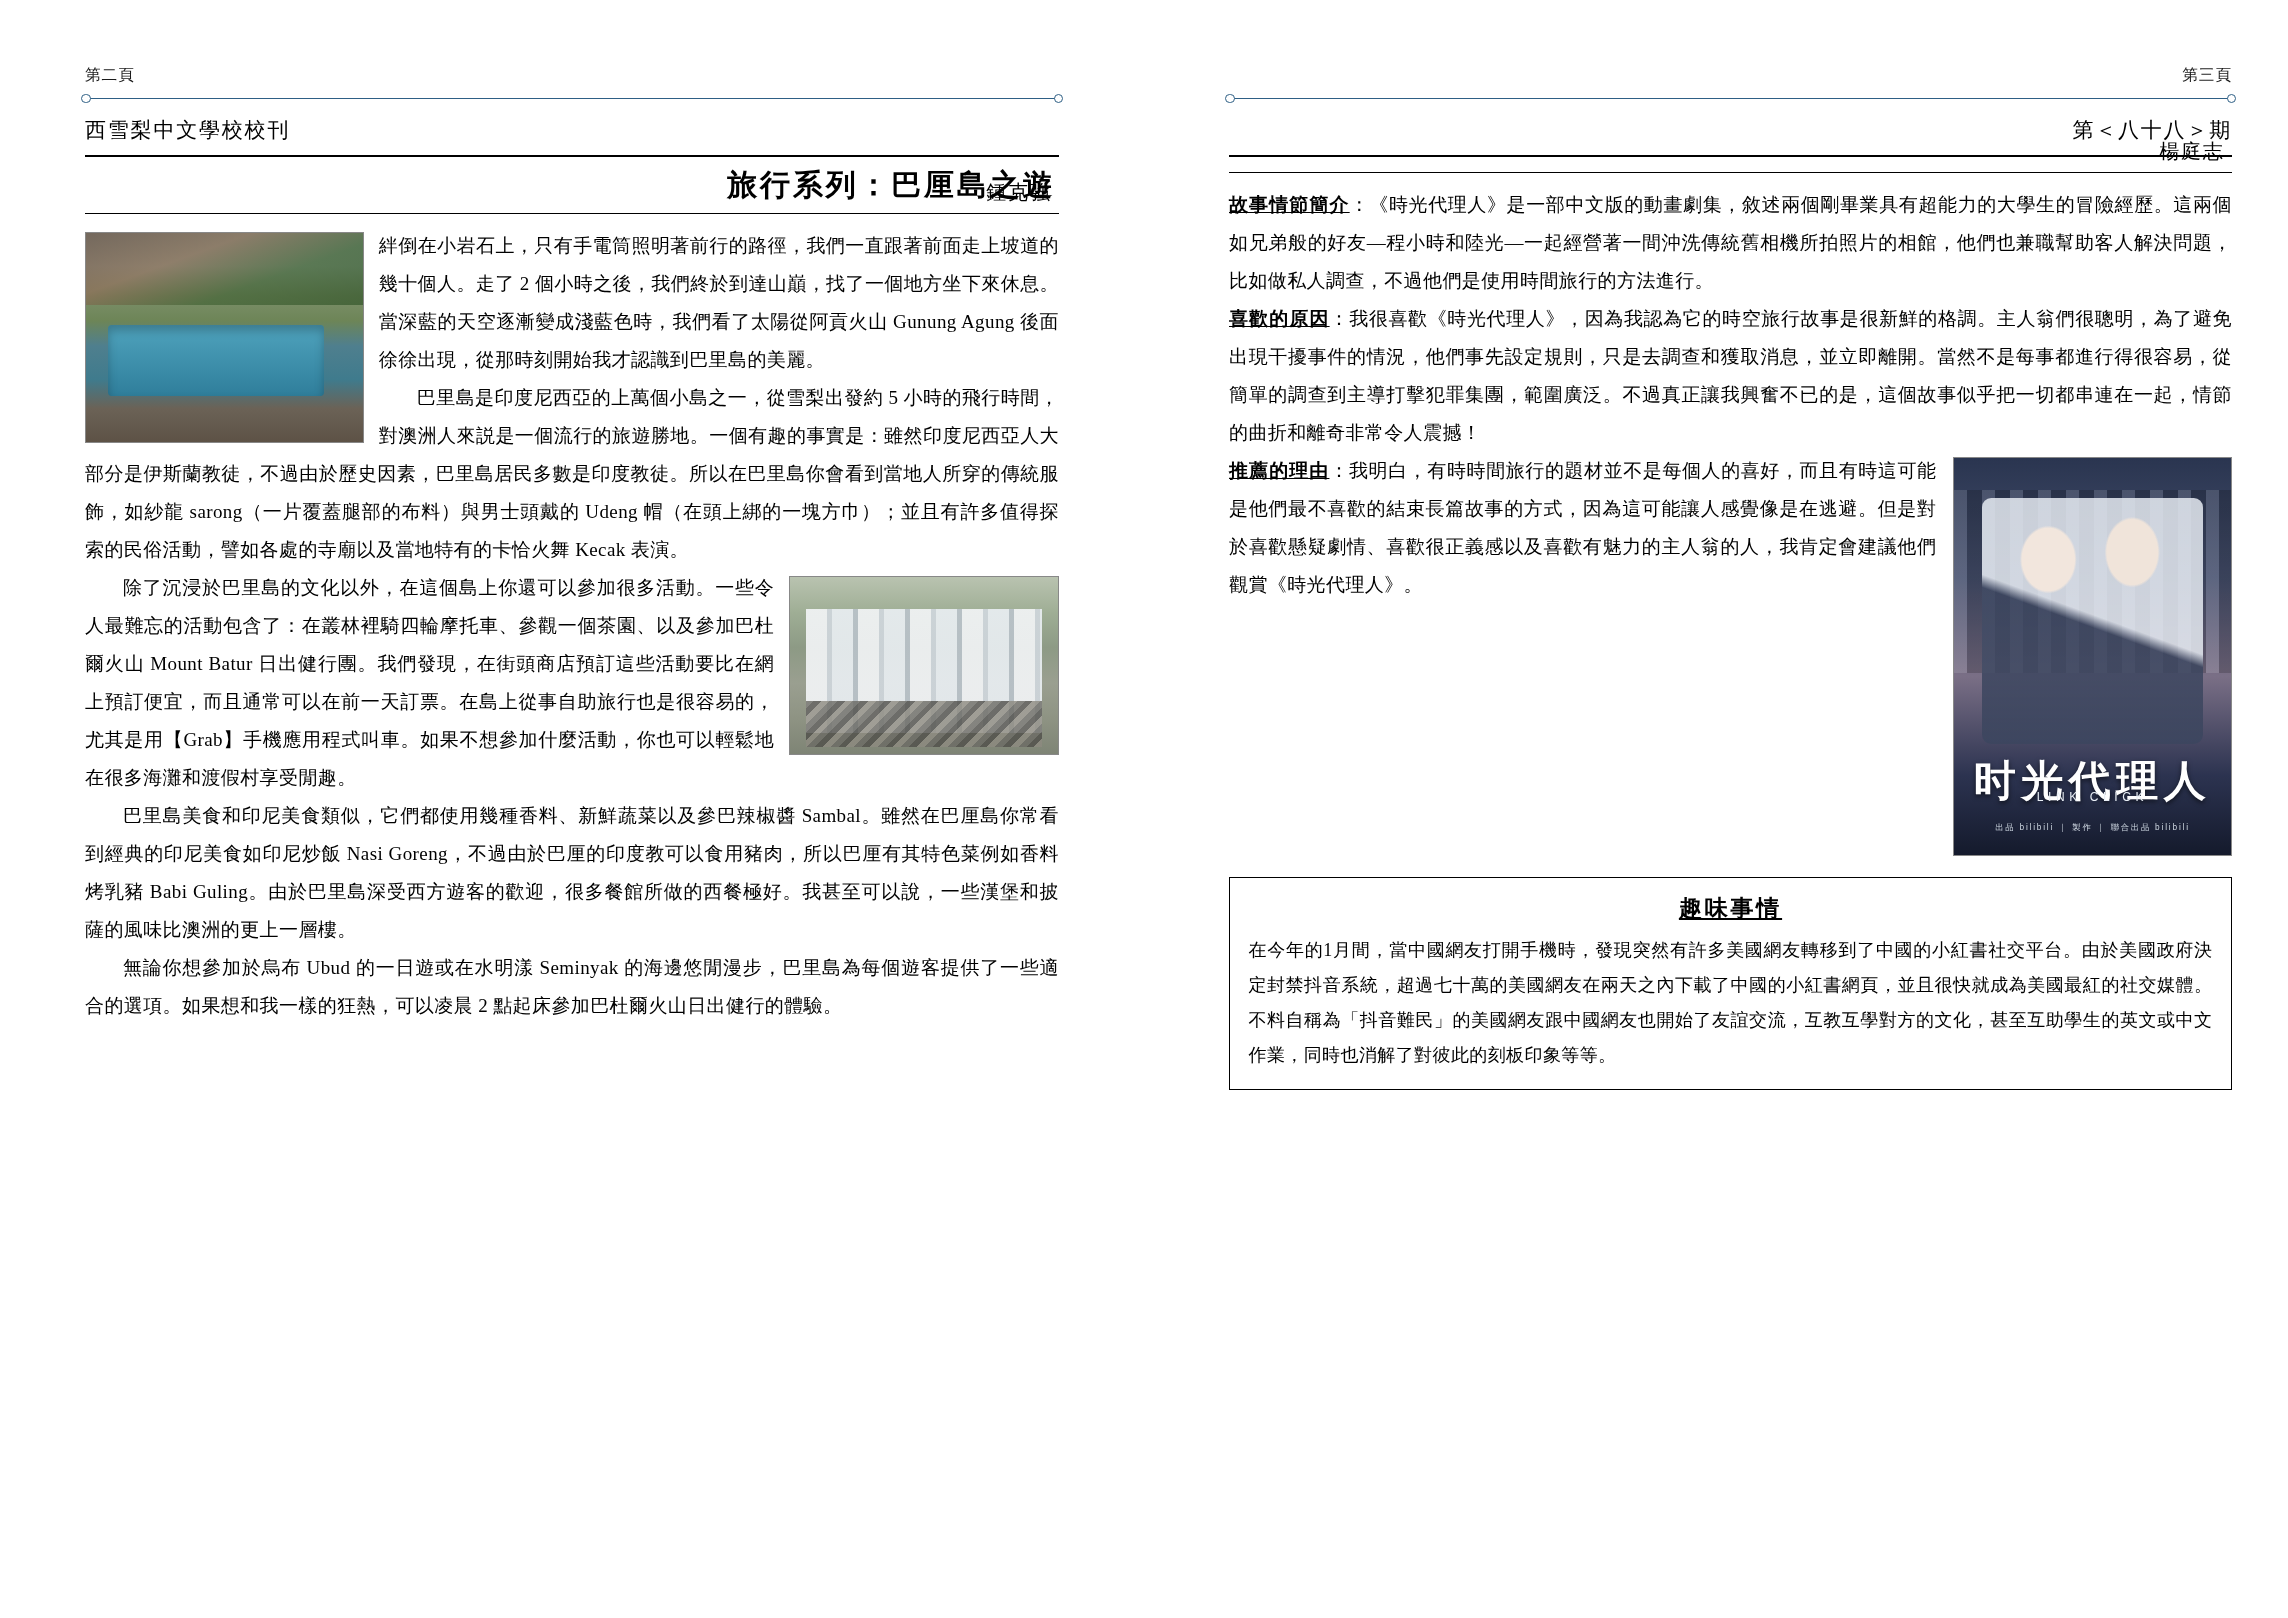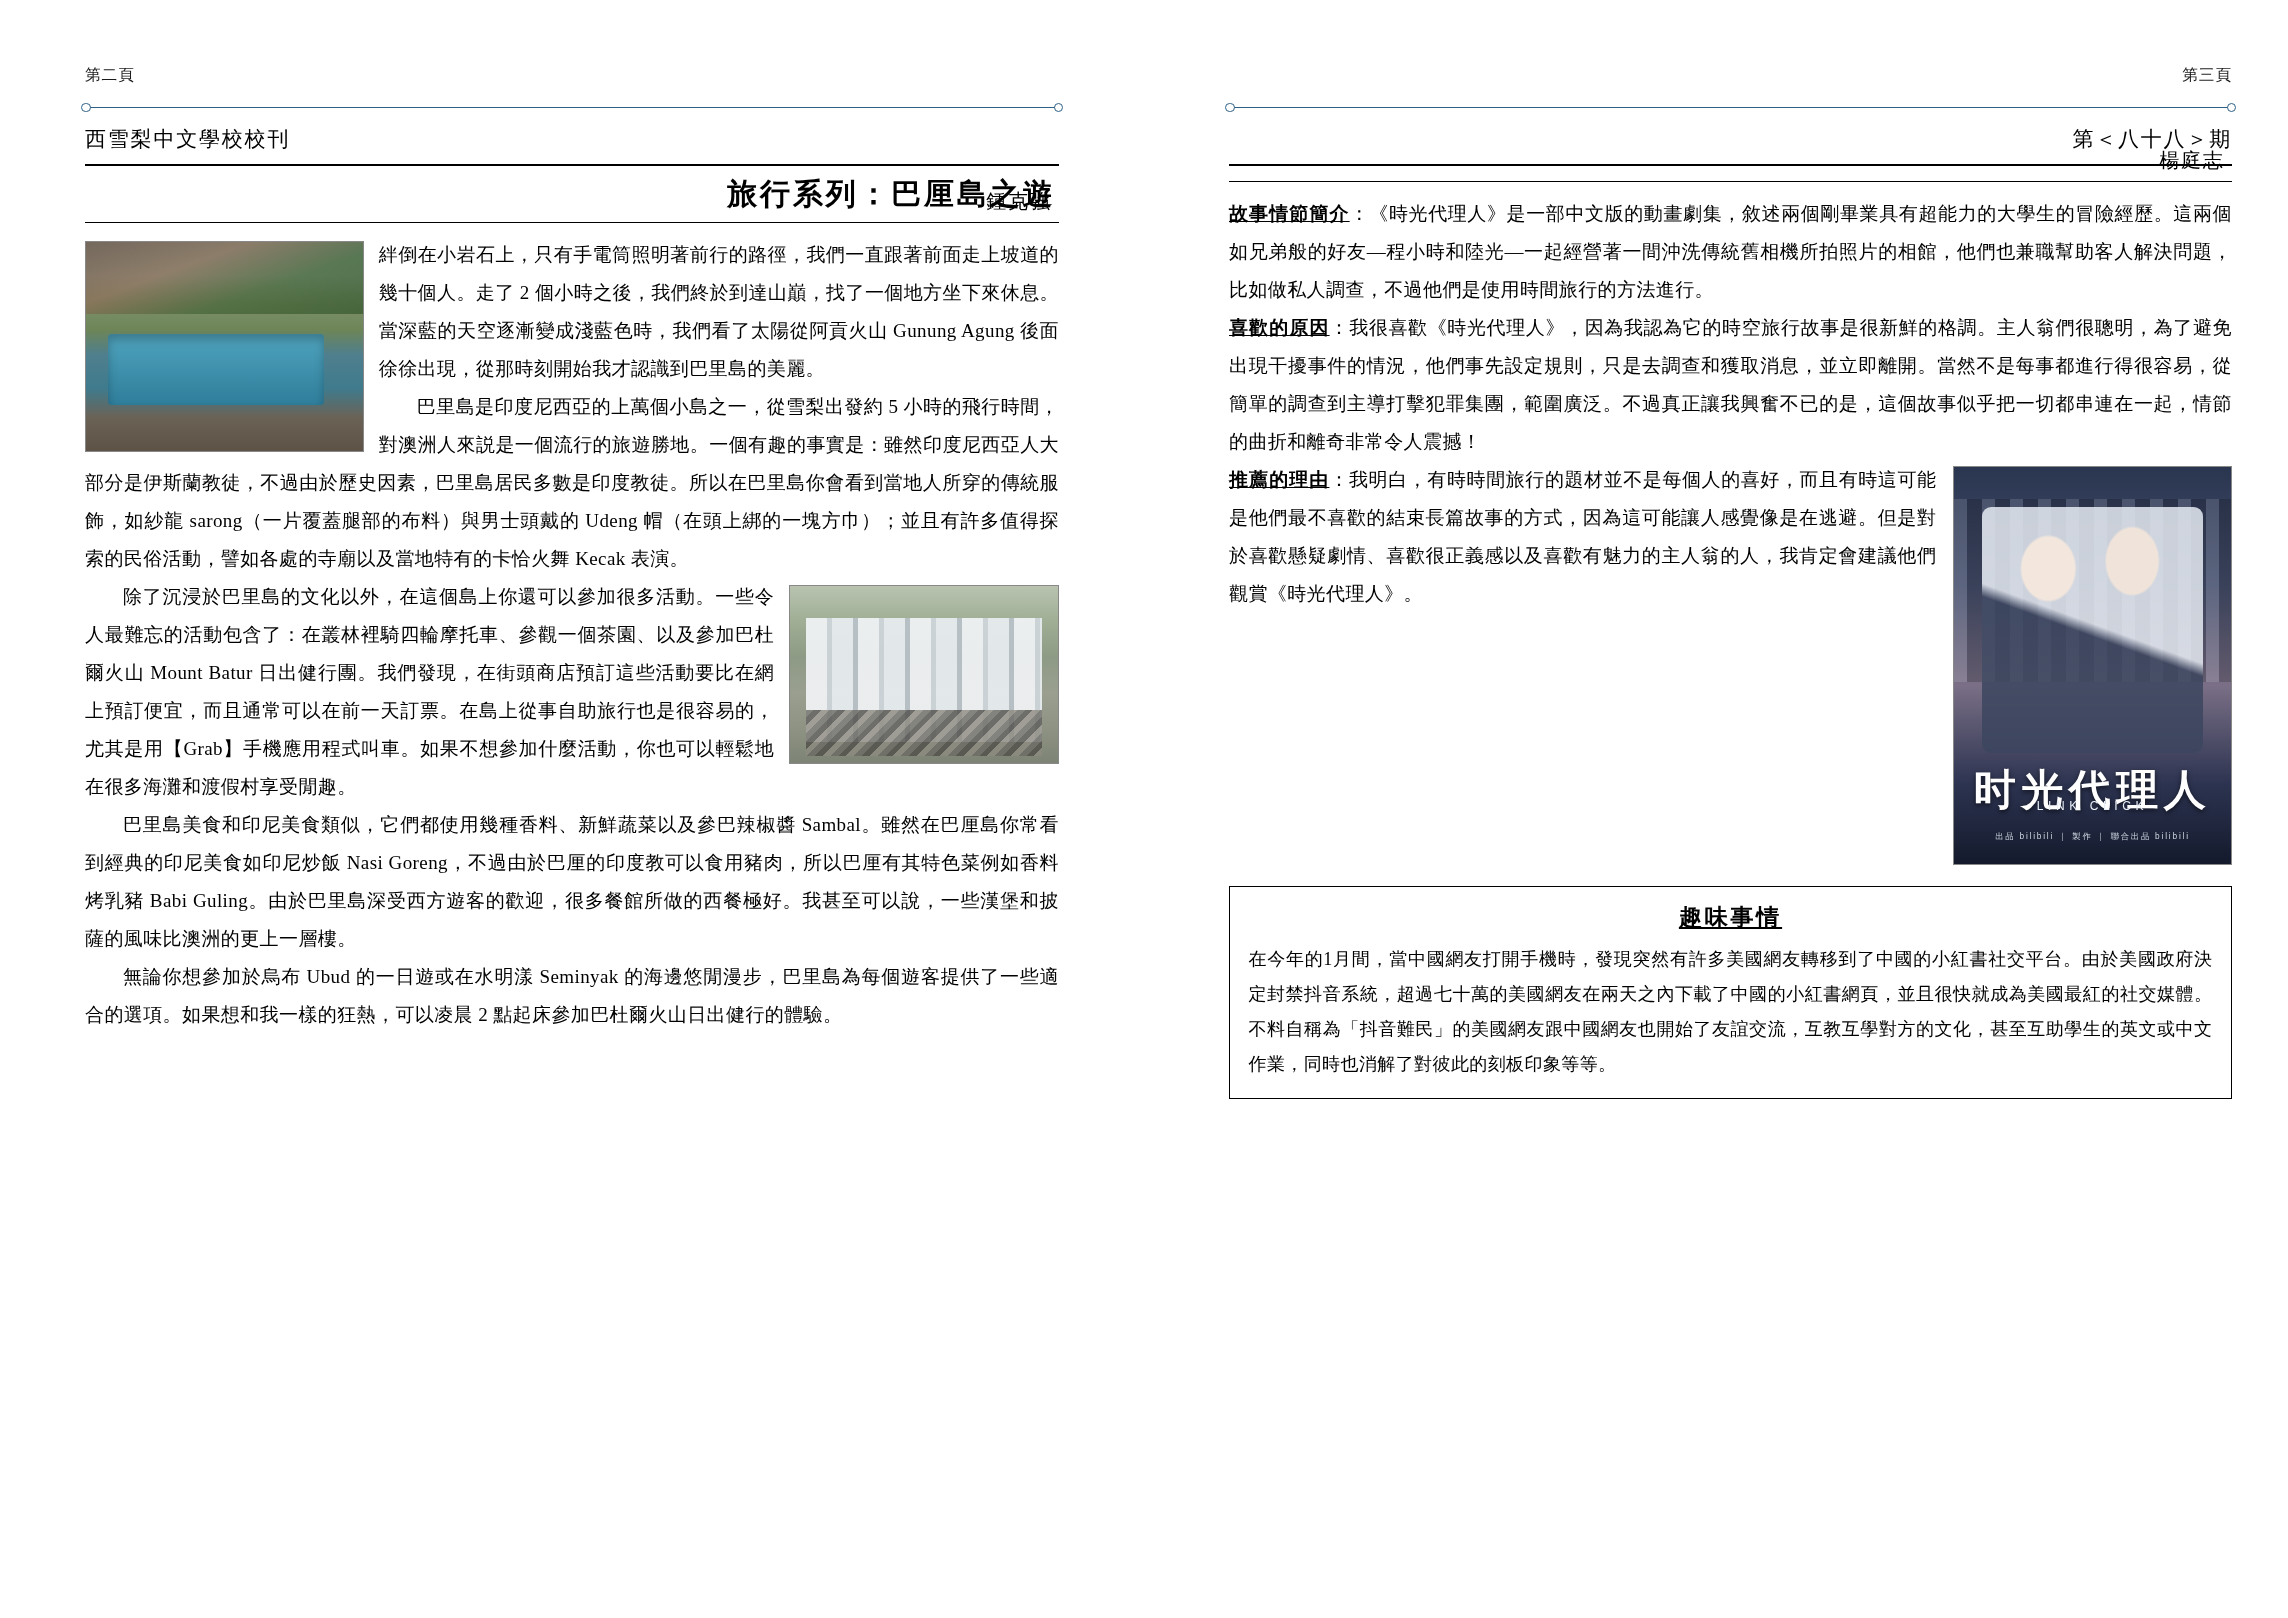"第二頁" .folio { margin-bottom: 17px -> 8px }
